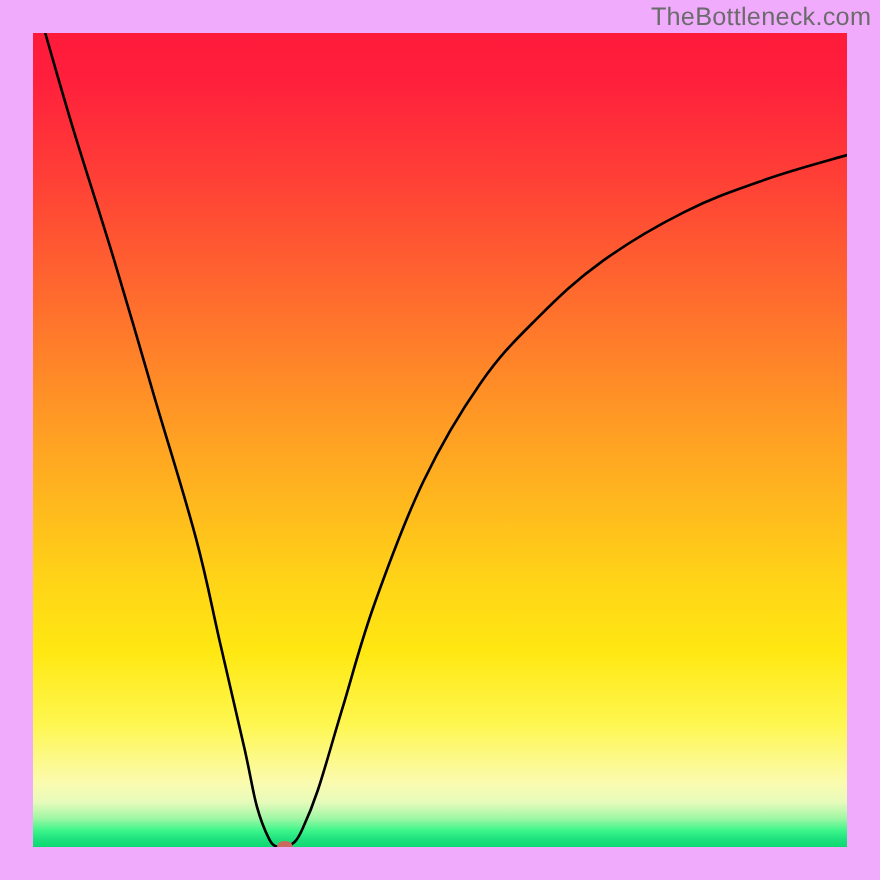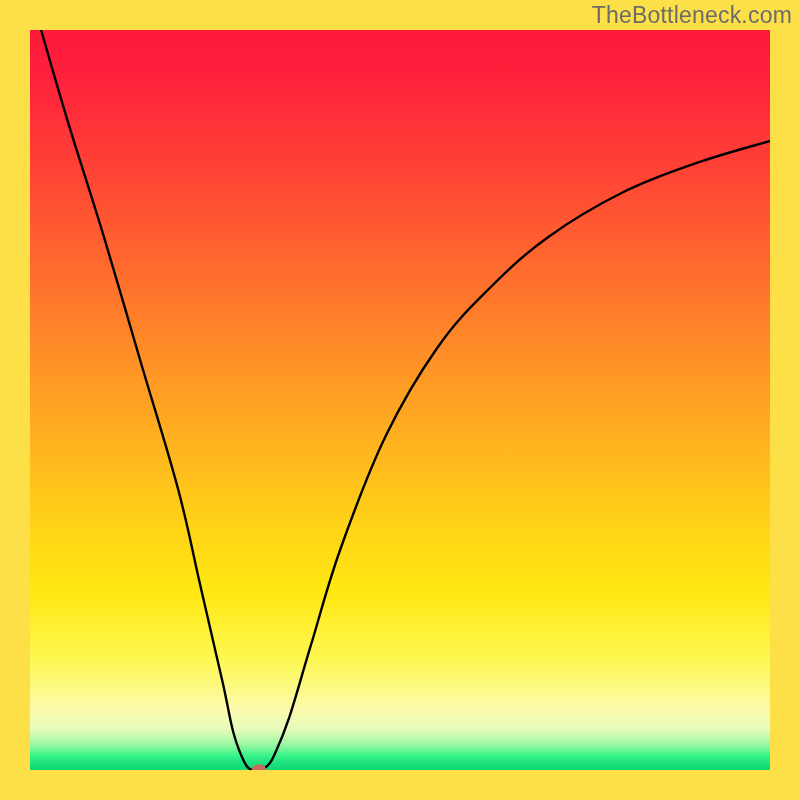"TheBottleneck.com" .outer-frame { background: #fde047 -> #f0abfc }
